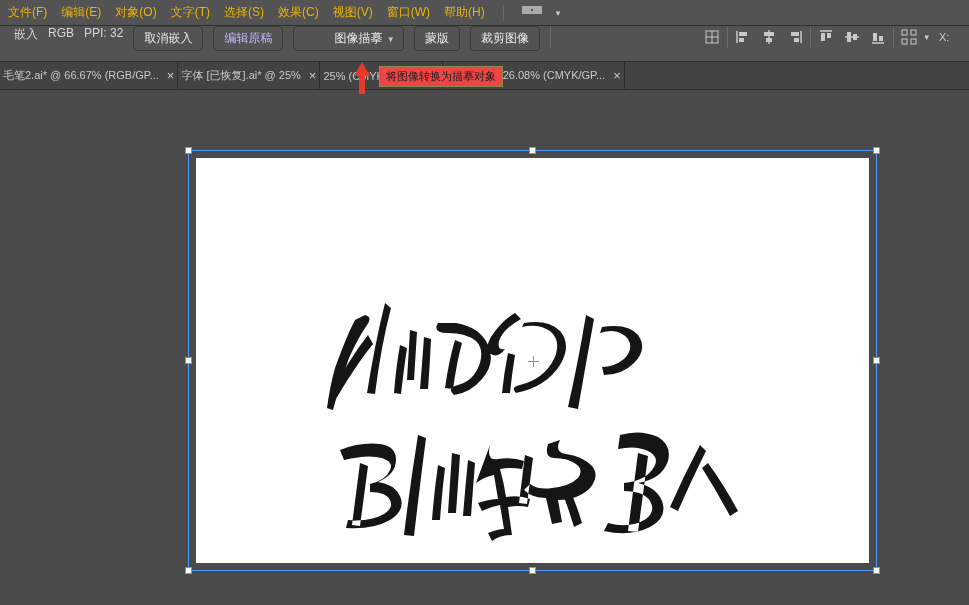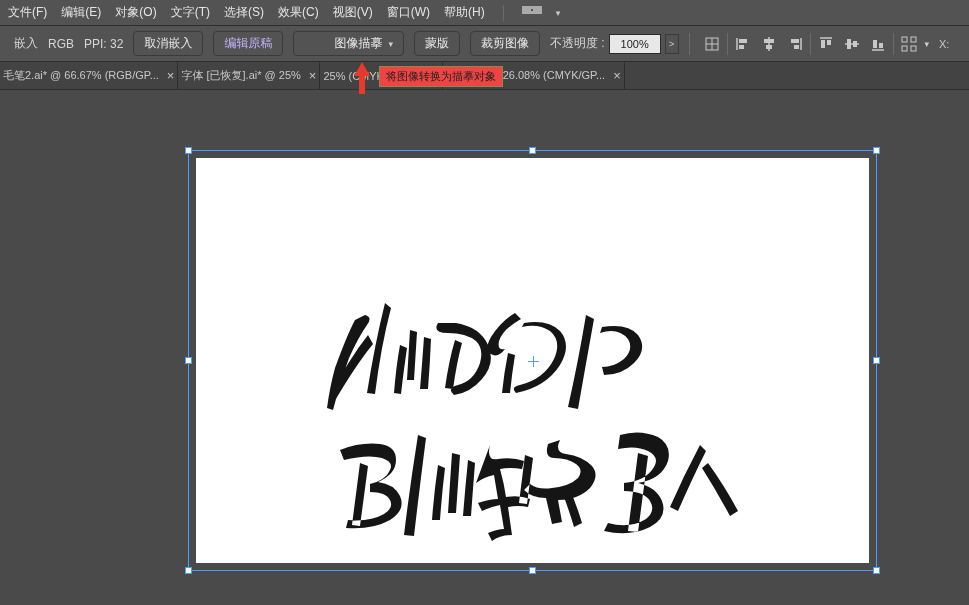"文件(F)" .menubar span { color: #e5e5e5 -> #eab308 }
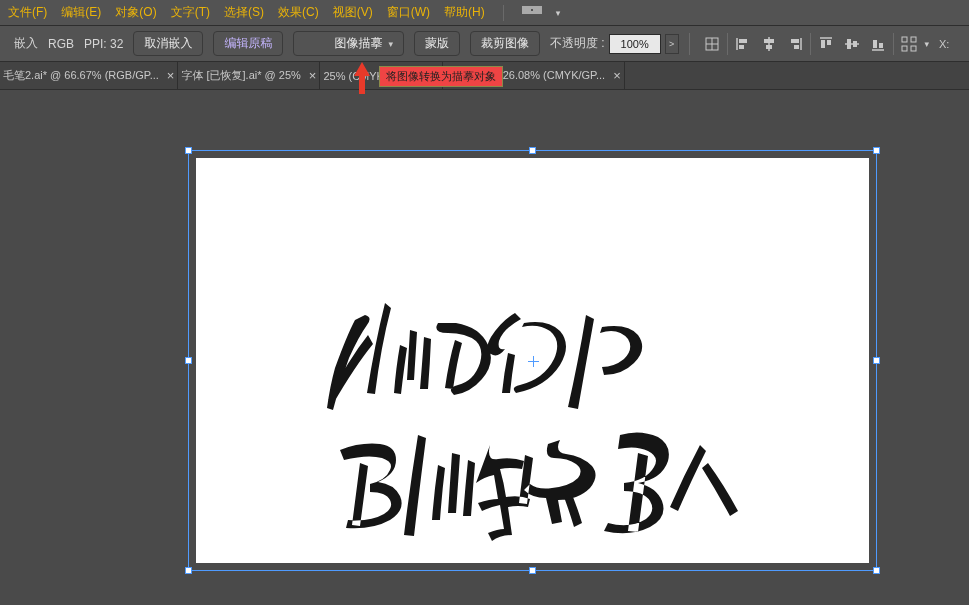"嵌入" .ctrlbar { align-items: center -> flex-start }
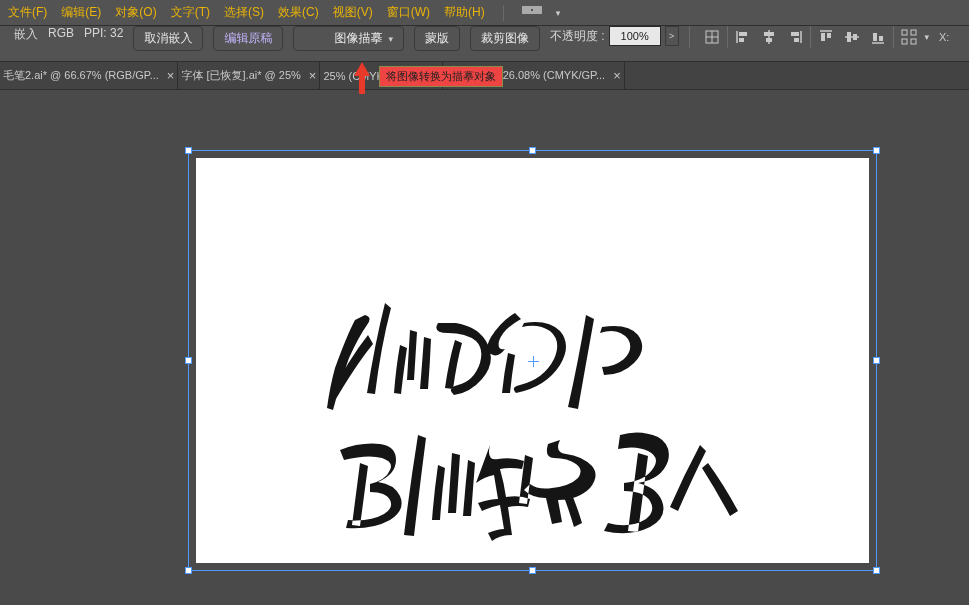"不透明度 :" div.opacity-group { html: <div> <span>不透明度 :</span> <input> <div></div> </div> -> none }
